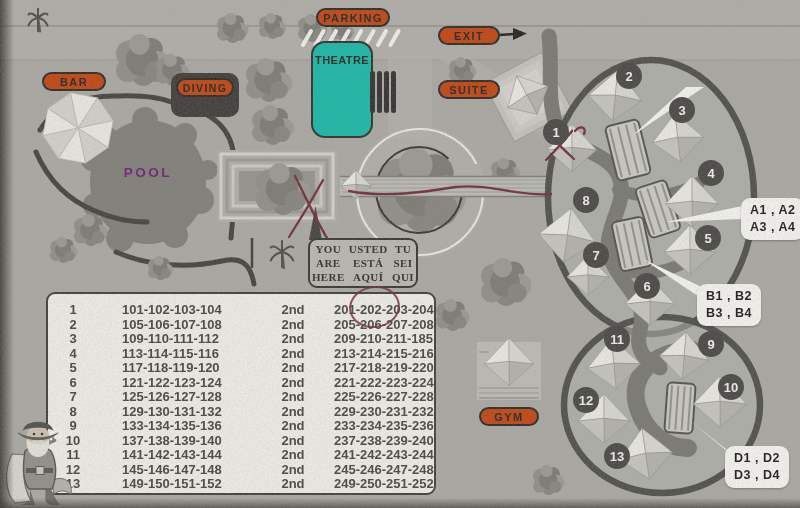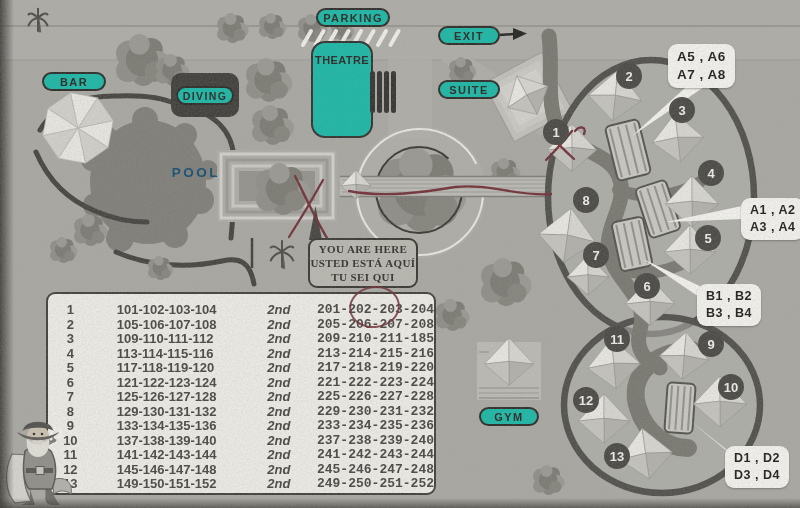"PARKING" .pill { background: #14b8a6 -> #c2410c }
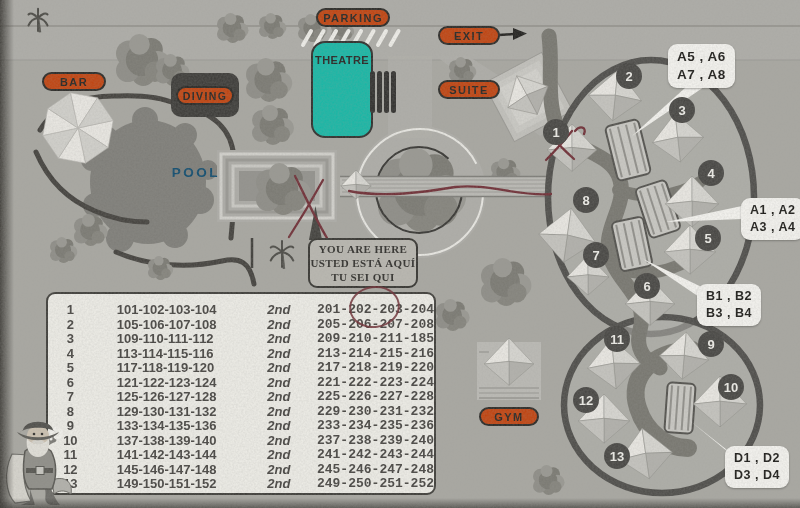"A5 , A6" div.callout { html: <div> <div>A5 , A6</div> <div>A7 , A8</div> </div> -> none }
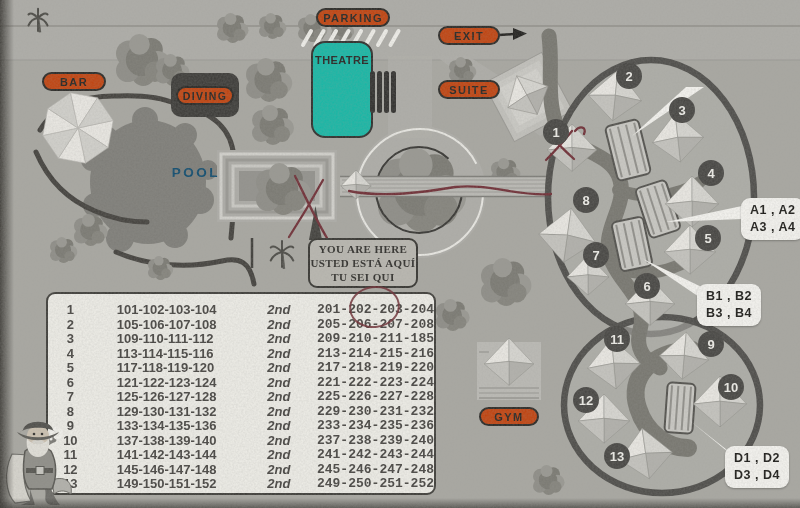"DIVING" div.pill { top: 86px -> 78px }
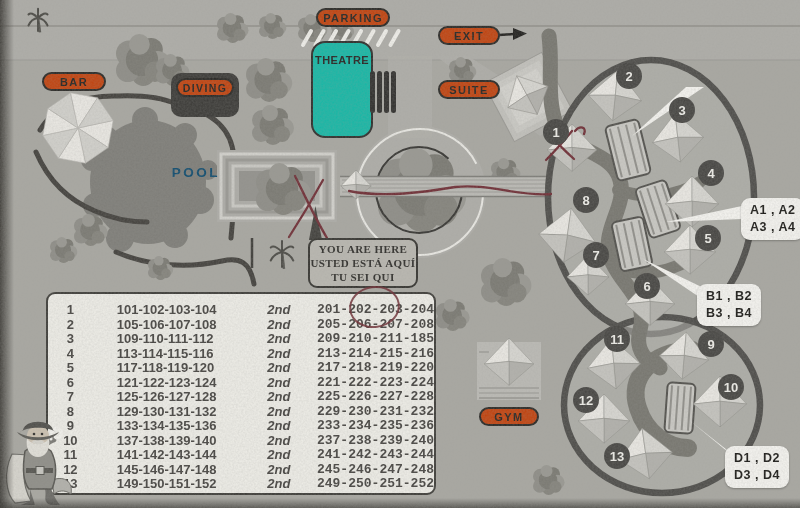"POOL" .pool-label { color: #0c4a6e -> #701a75; margin-left: 48px -> none }
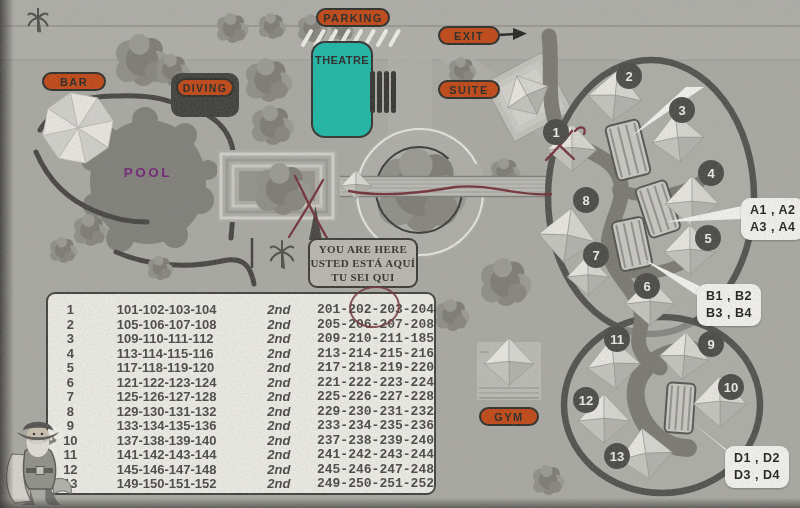"YOU ARE HERE" .yah { flex-direction: column -> row }
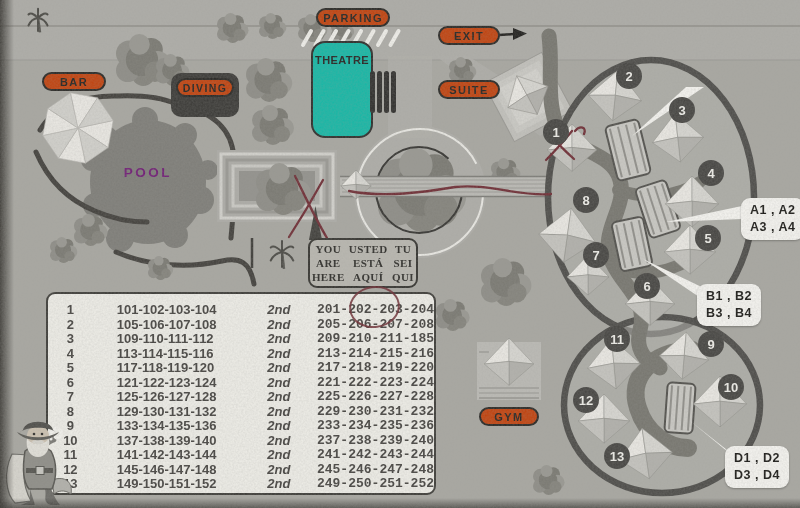"2nd" .room-table td.c2 { font-style: italic -> none }
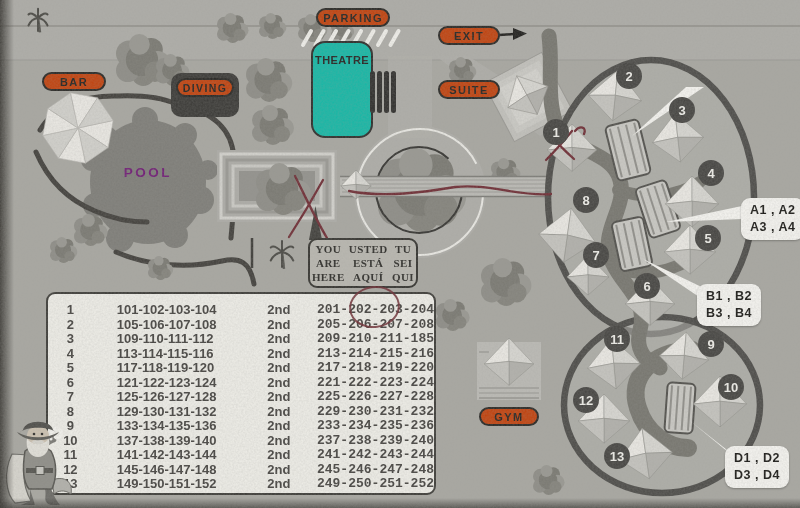"201-202-203-204" .room-table td.c3 { font-family: Liberation Mono, monospace -> none }
